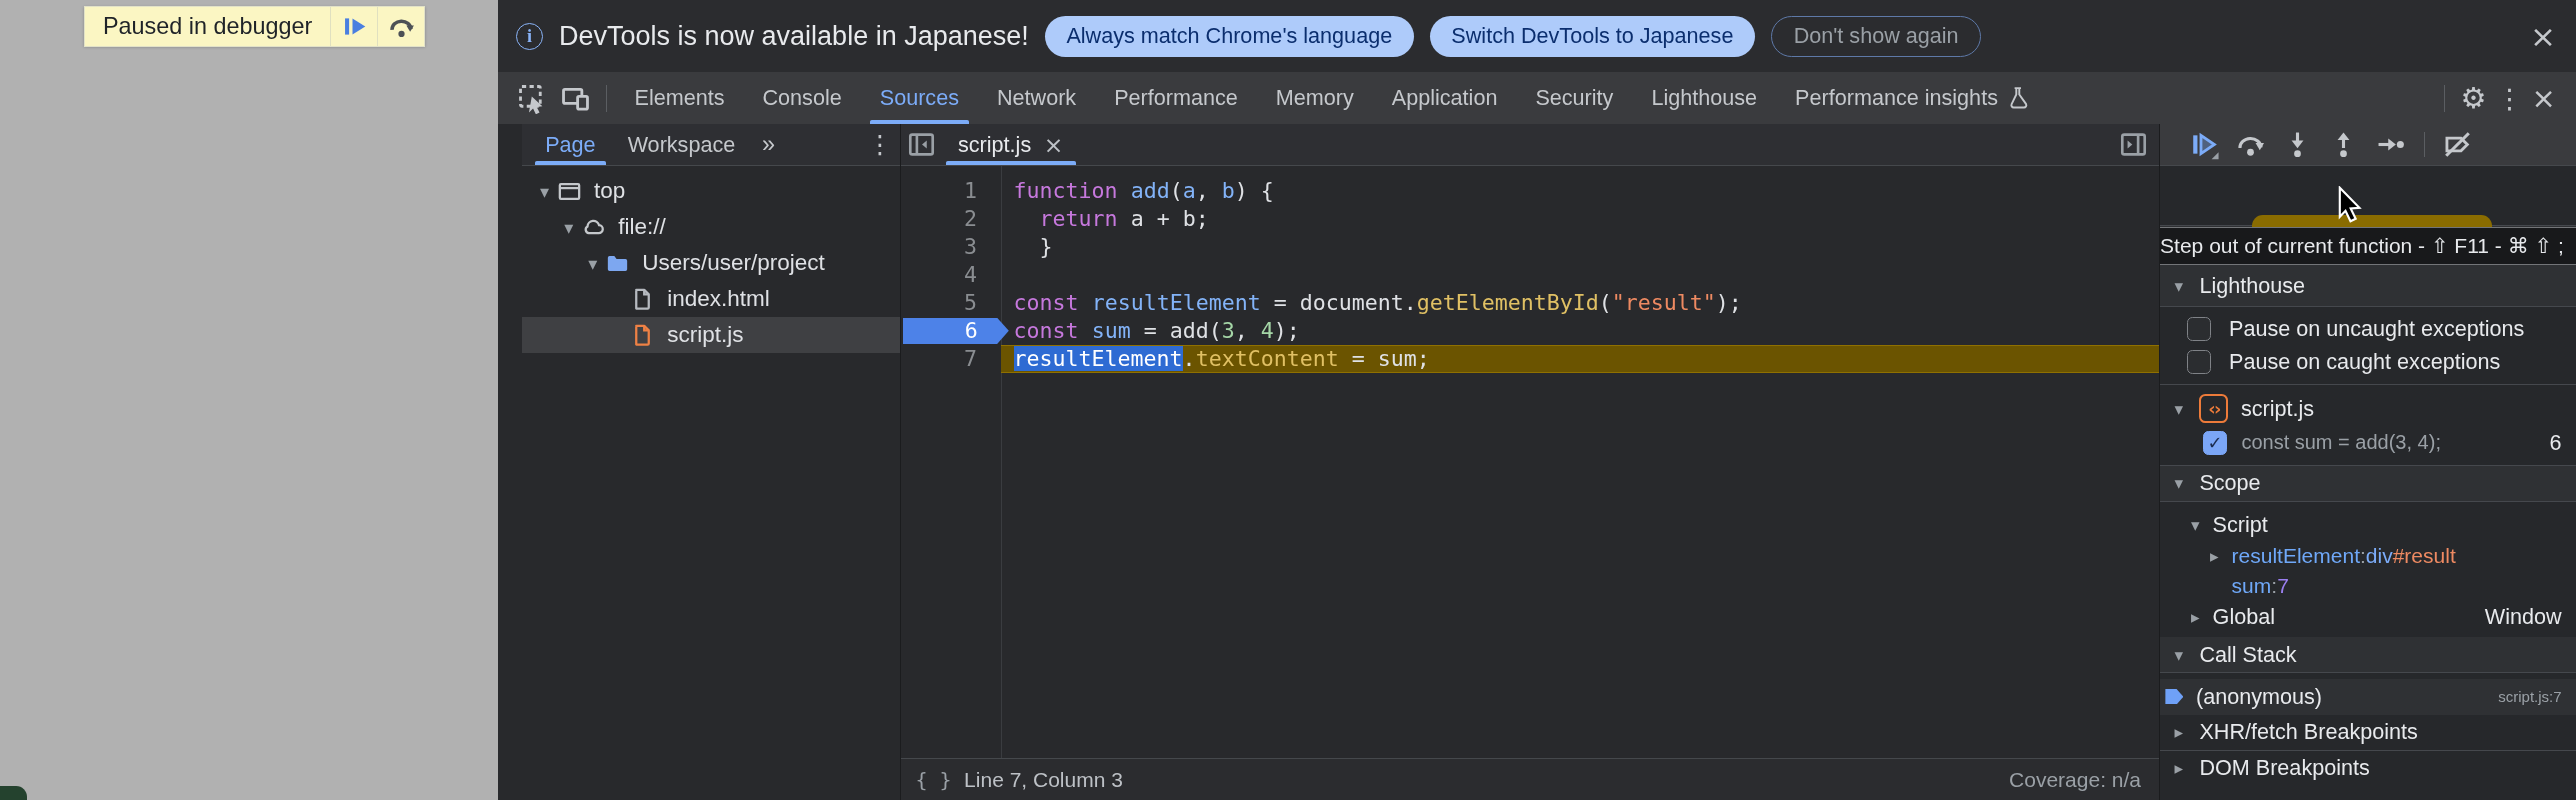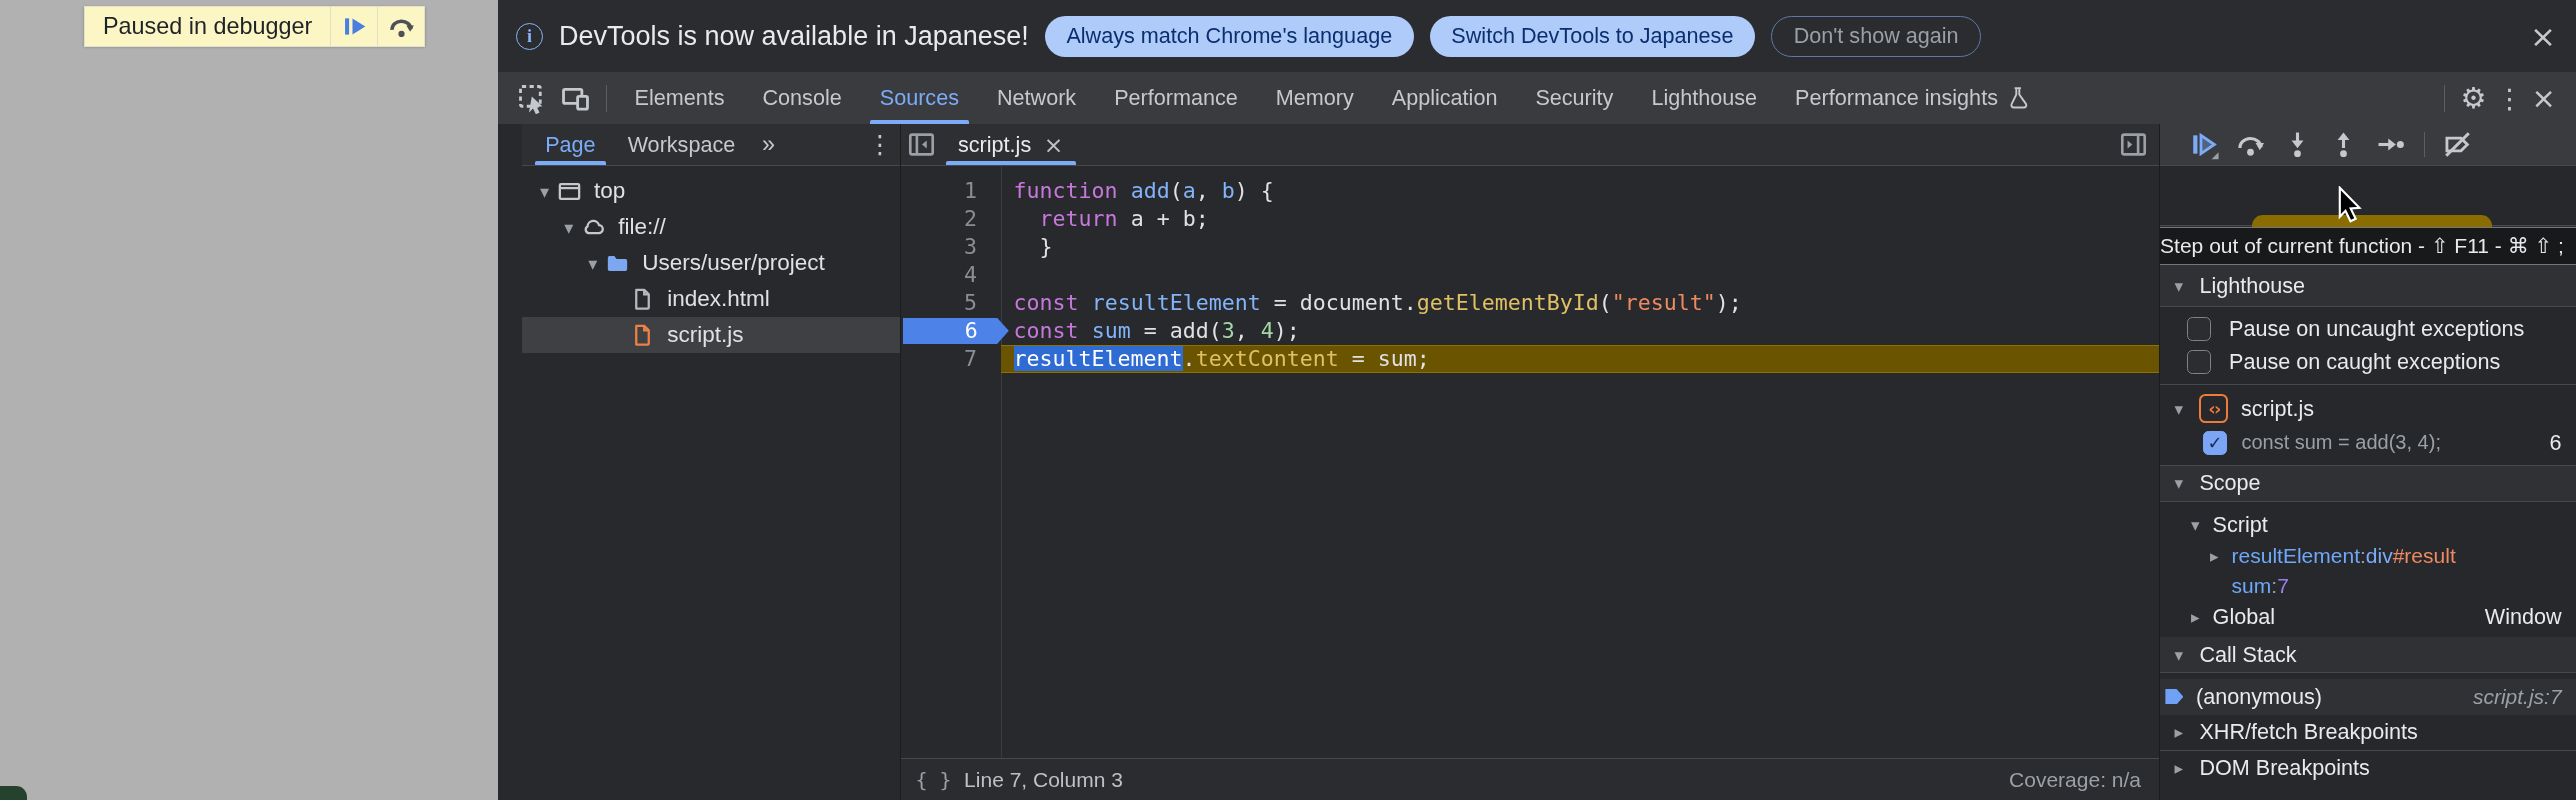"script.js:7" .cs-loc { font-size: 21px -> 15px; font-style: italic -> none }
